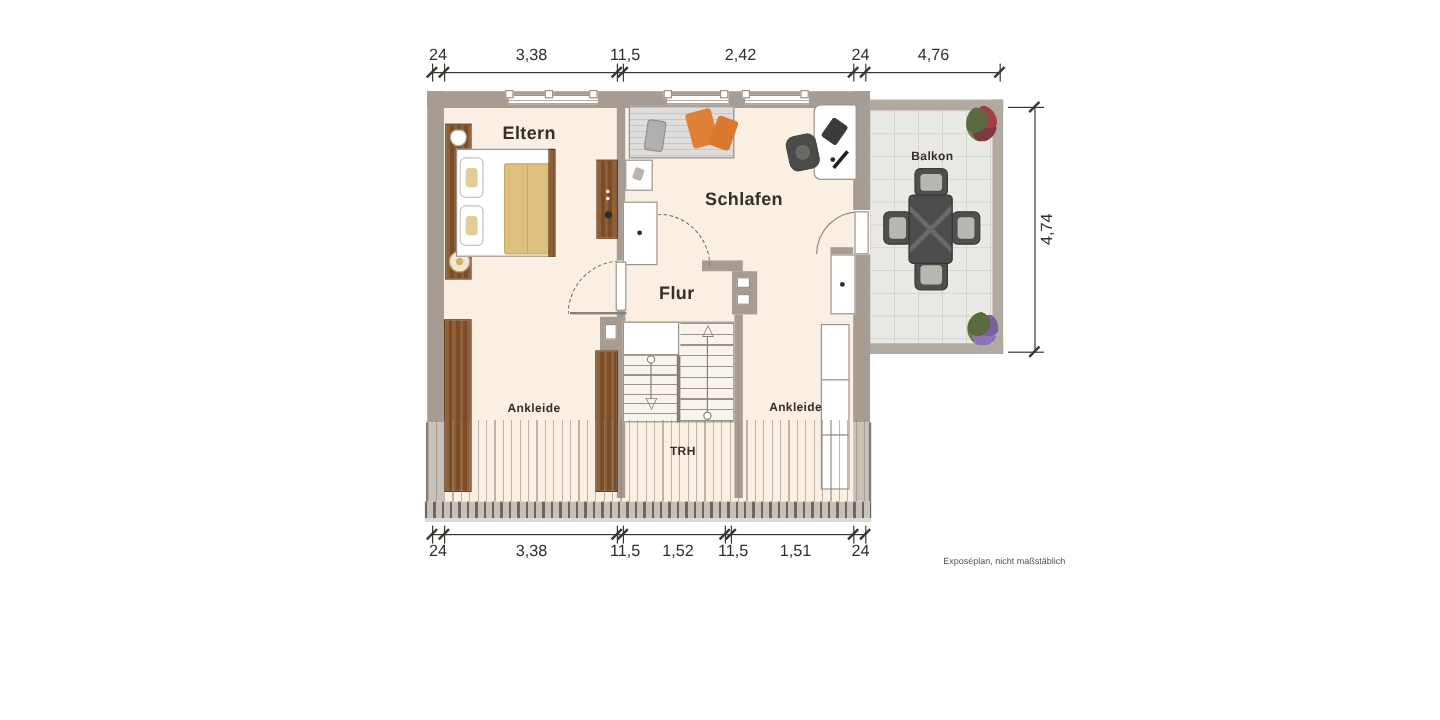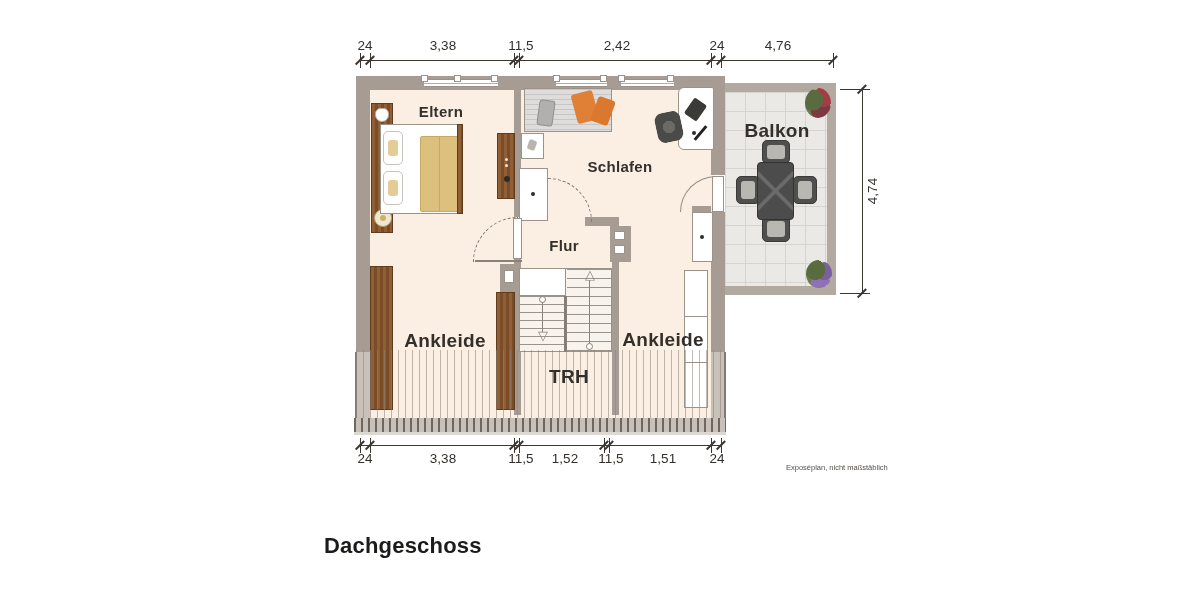"Balkon" .room-label.small { font-size: 19px -> 10px }
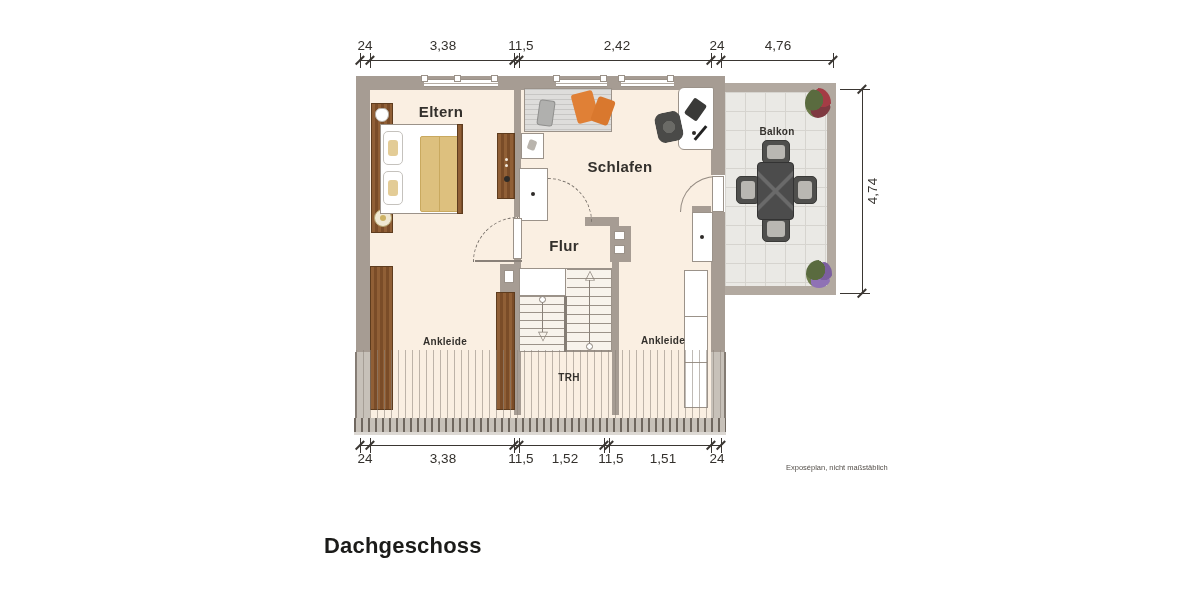"Dachgeschoss" span.title { html: <span>Dachgeschoss</span> -> none }
